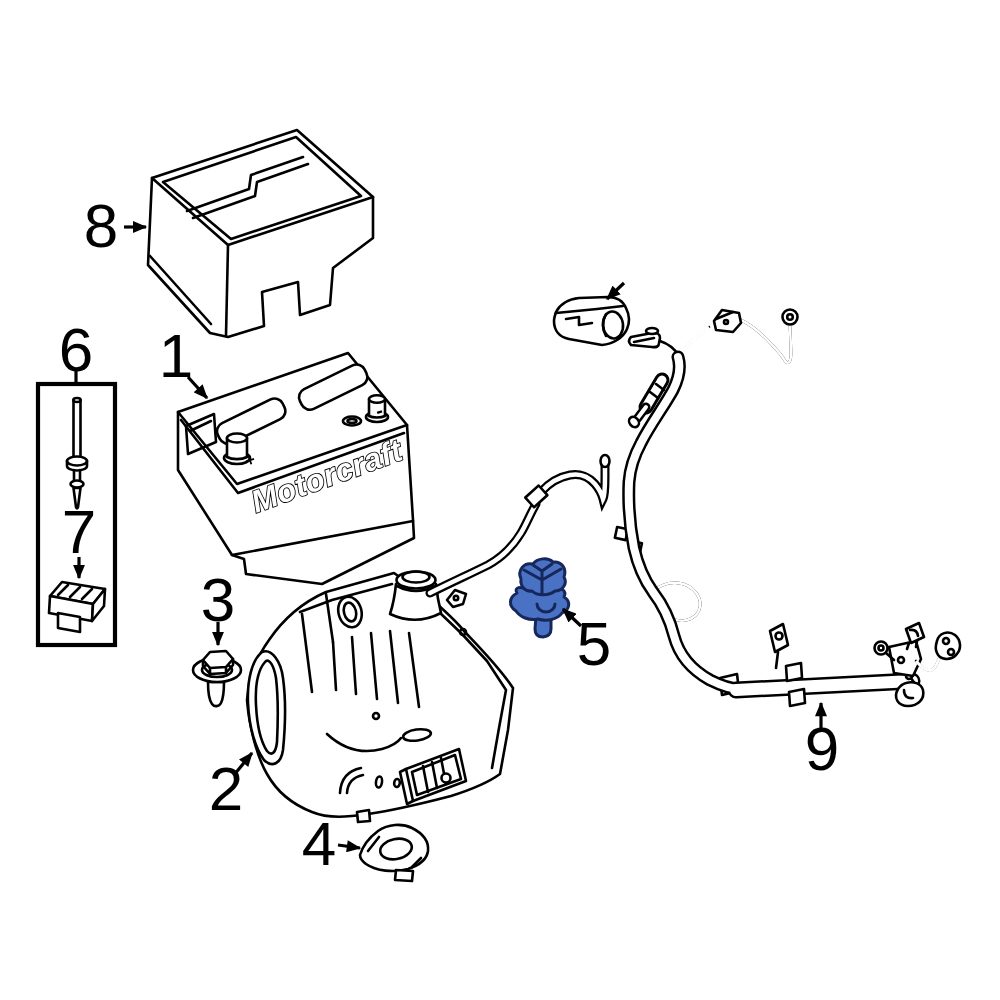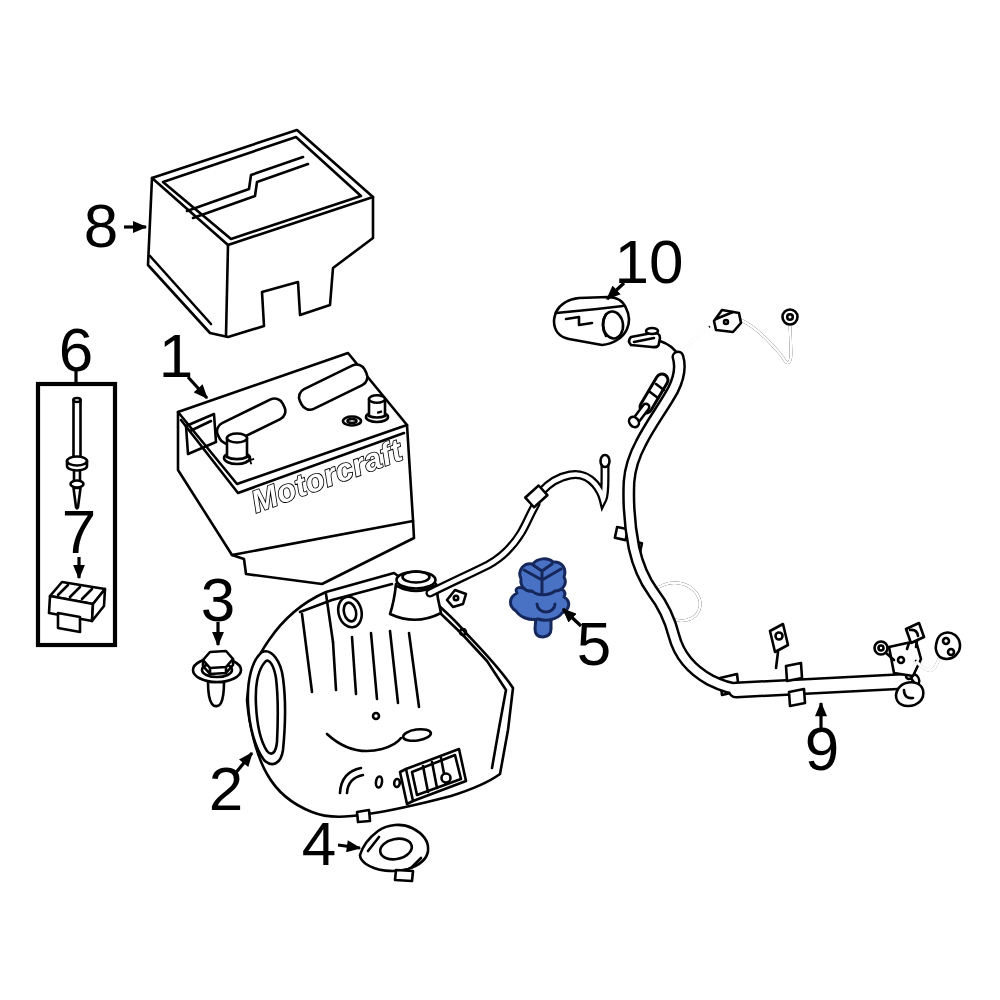"10" div.callout { html: <div>10</div> -> none }
